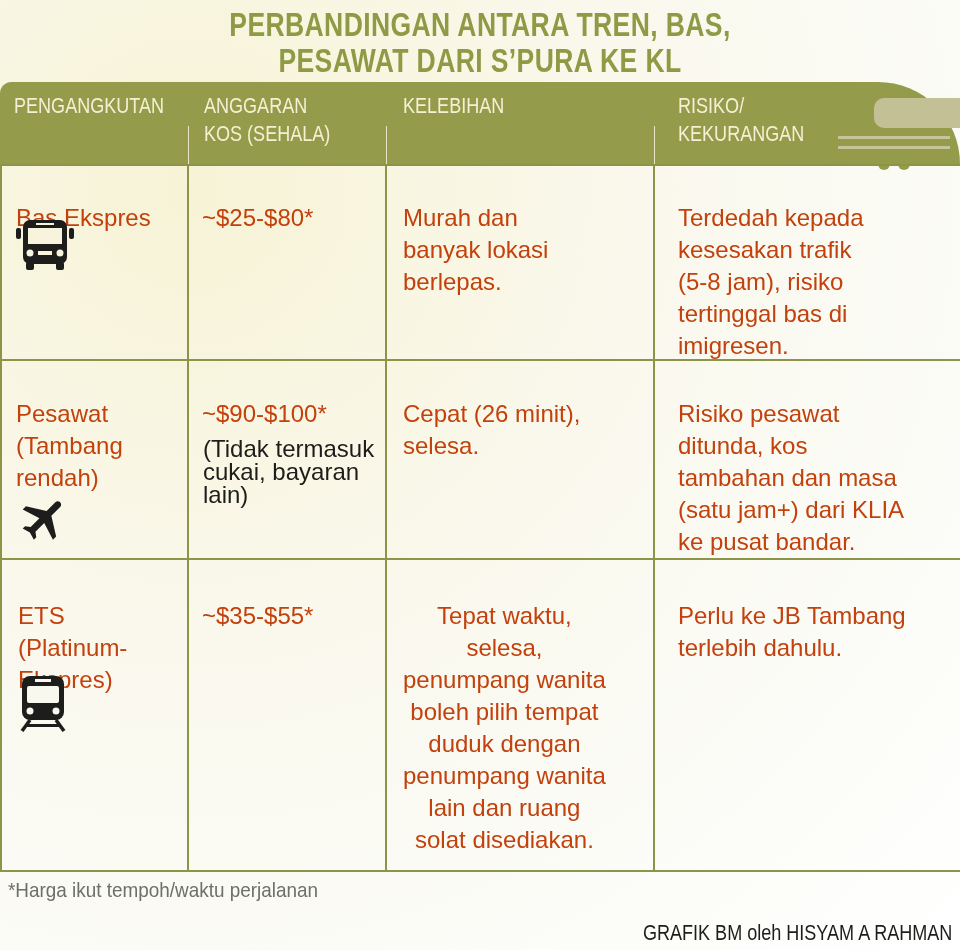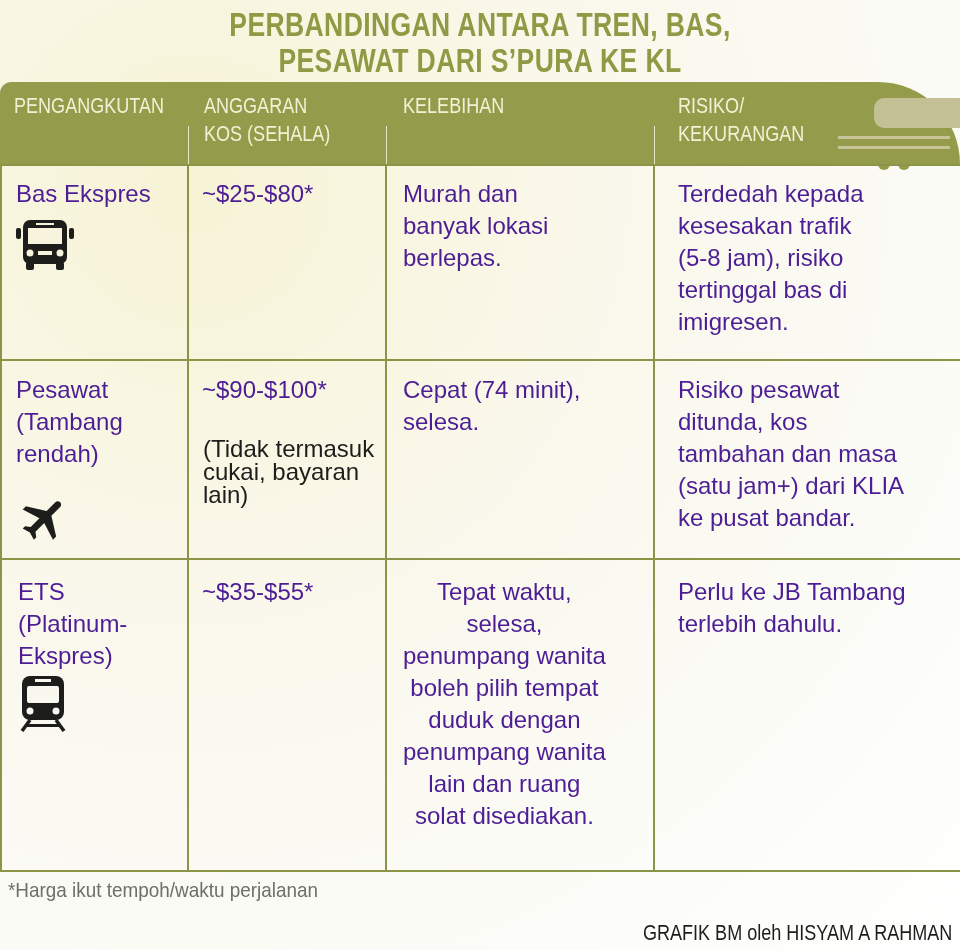"Bas Ekspres" .cell { color: #4c1d95 -> #c2410c; margin-top: none -> 24px }
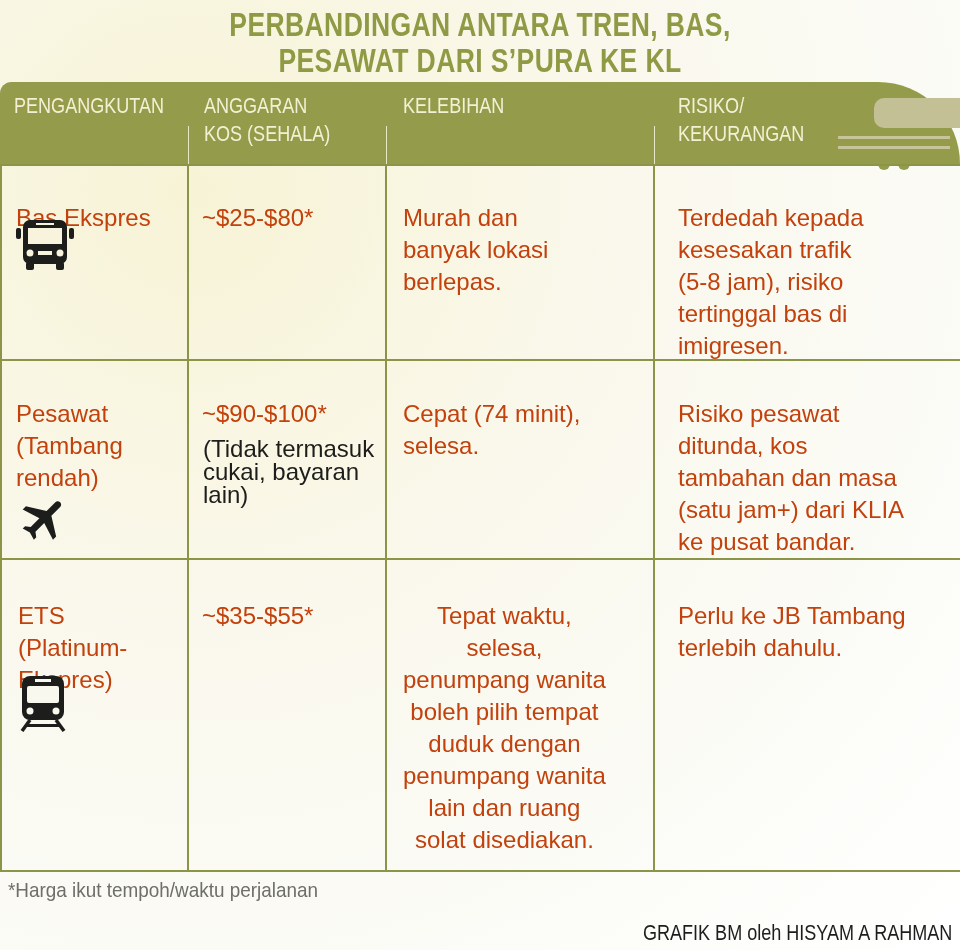"Cepat (74 minit)," div.cell { text: 74 -> 26 }
